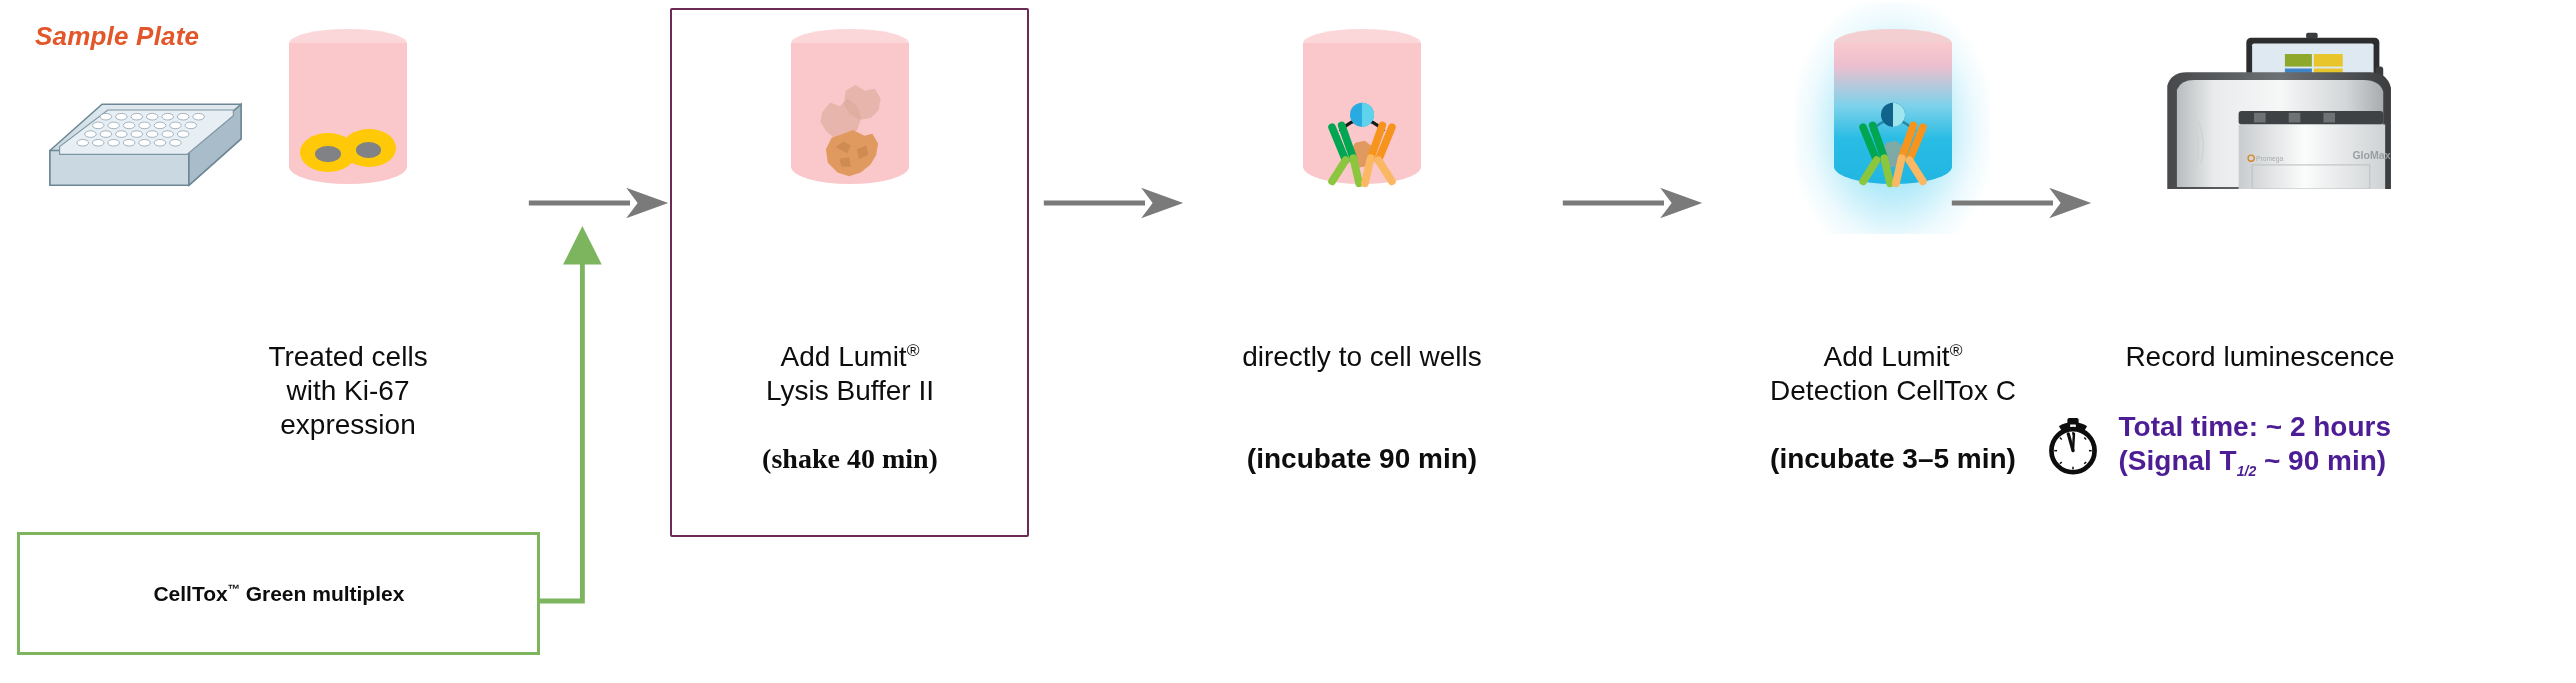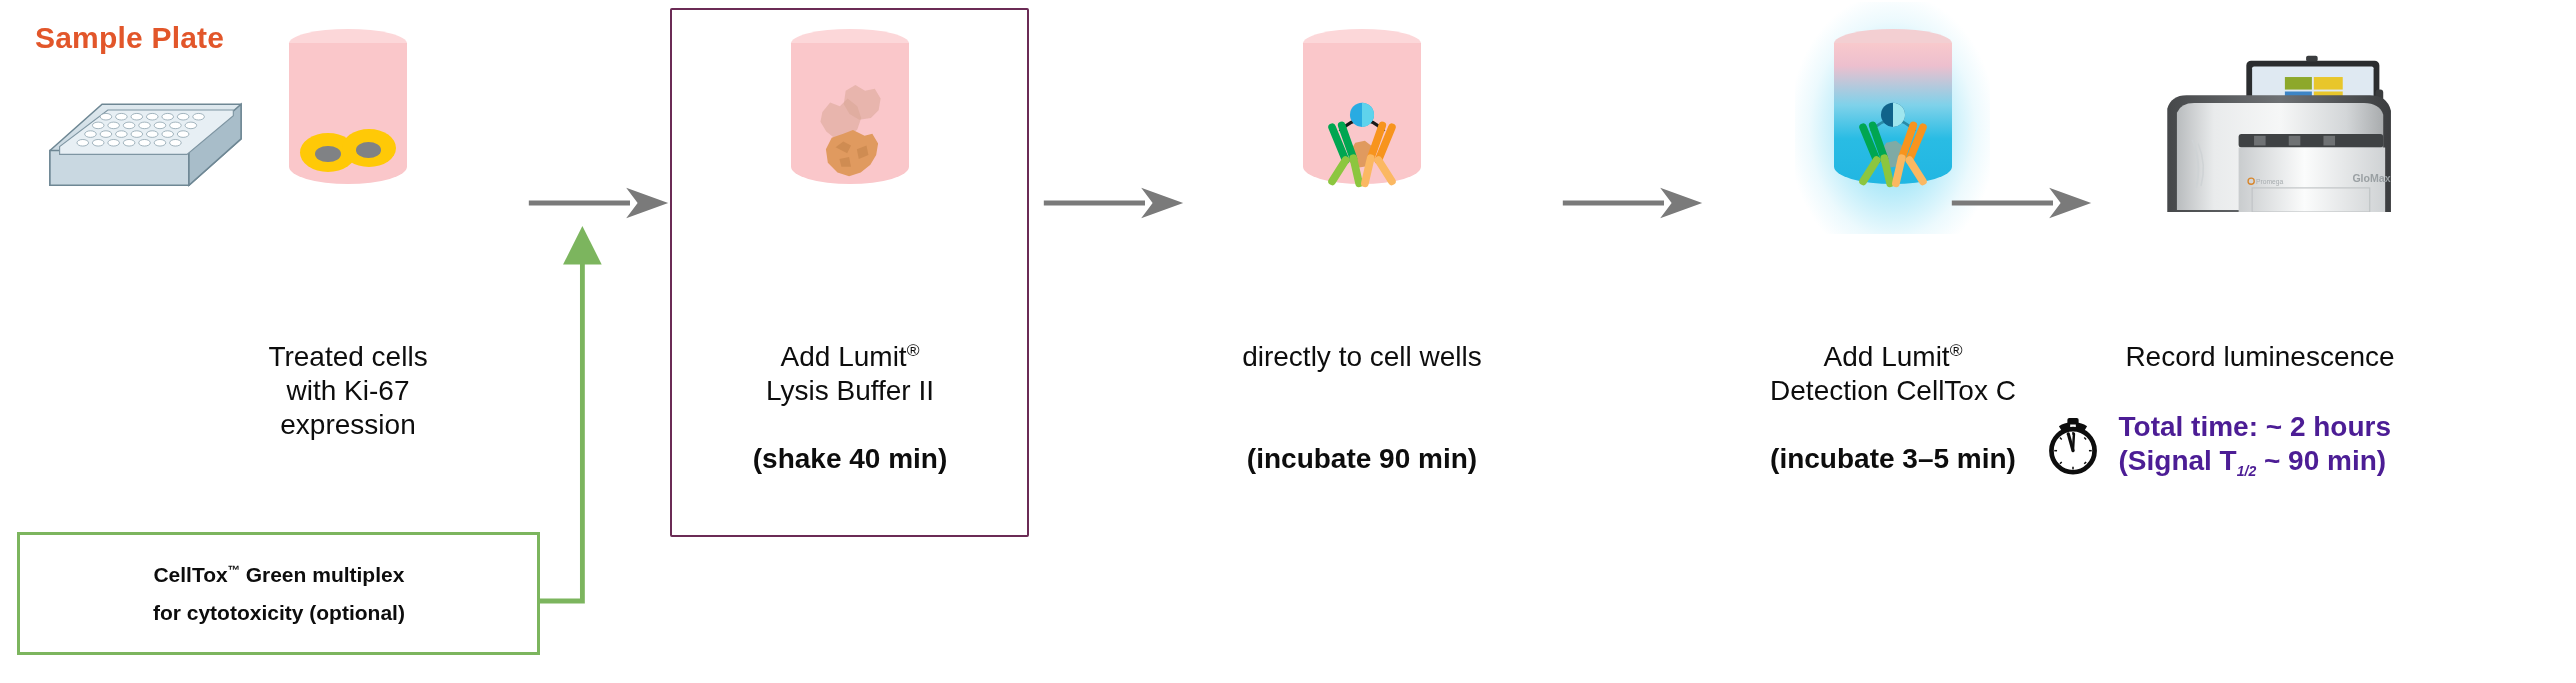"Sample Plate" .plate-title { font-size: 30px -> 26px; font-style: none -> italic }
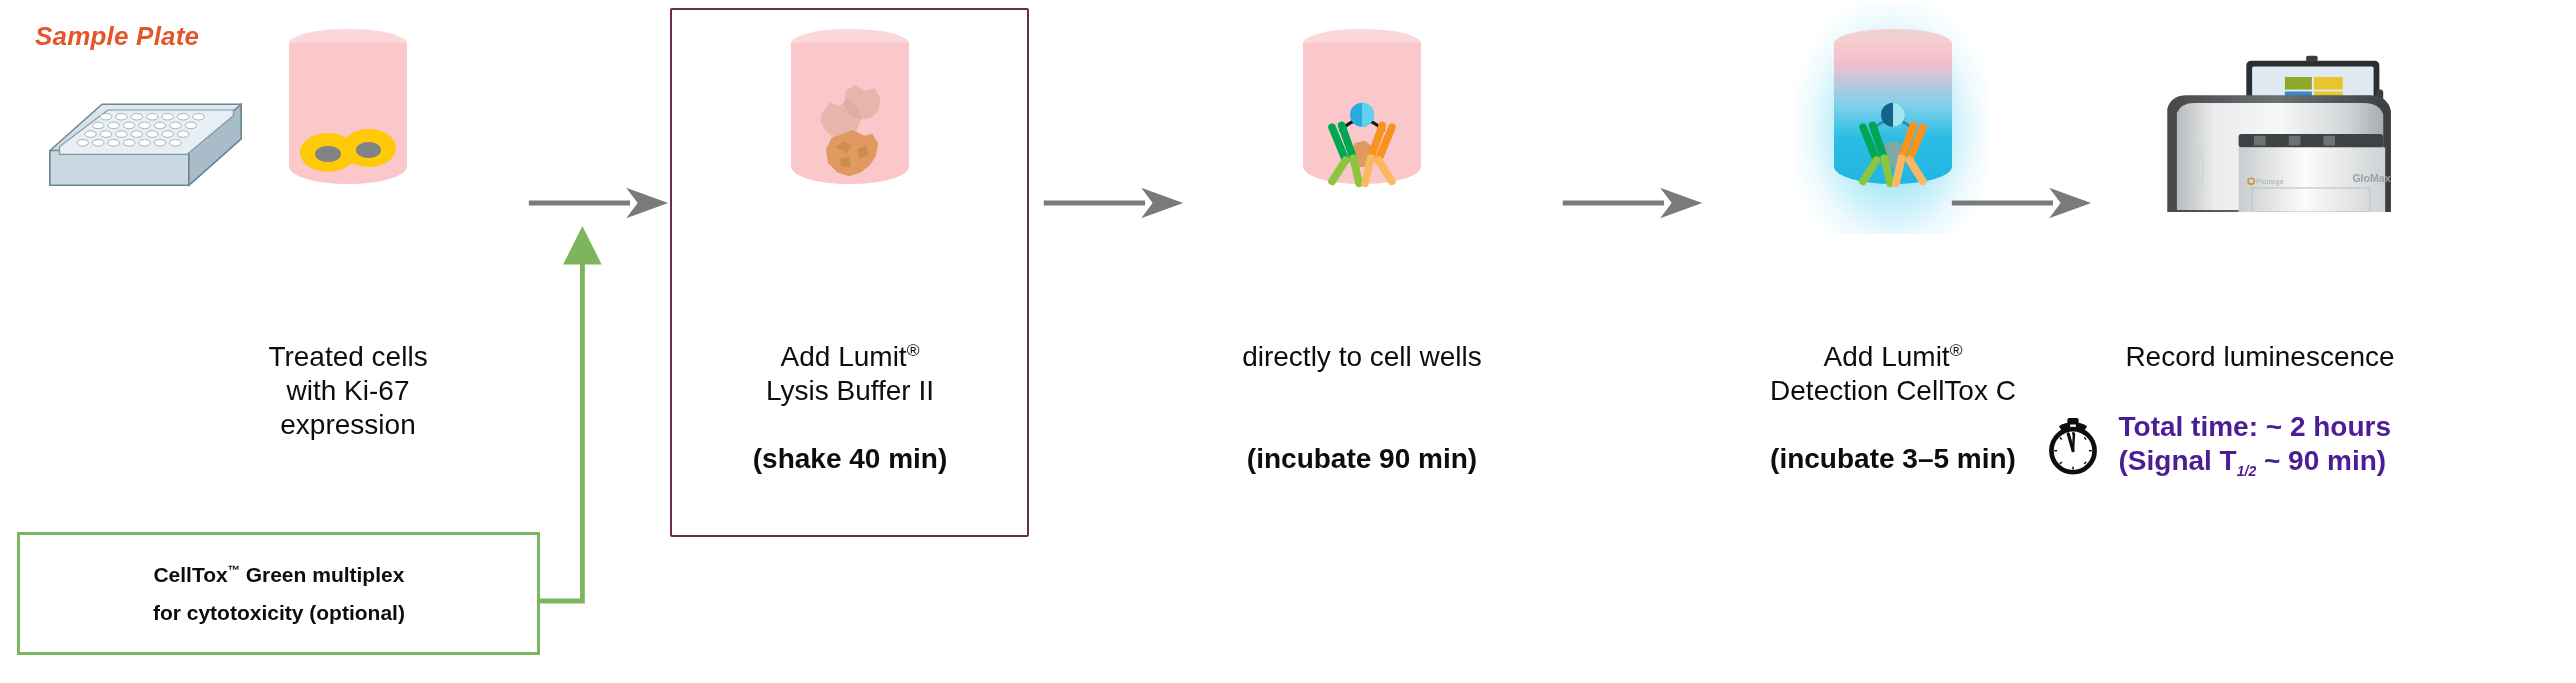"GloMax" .instrument { top: 24px -> 1px }
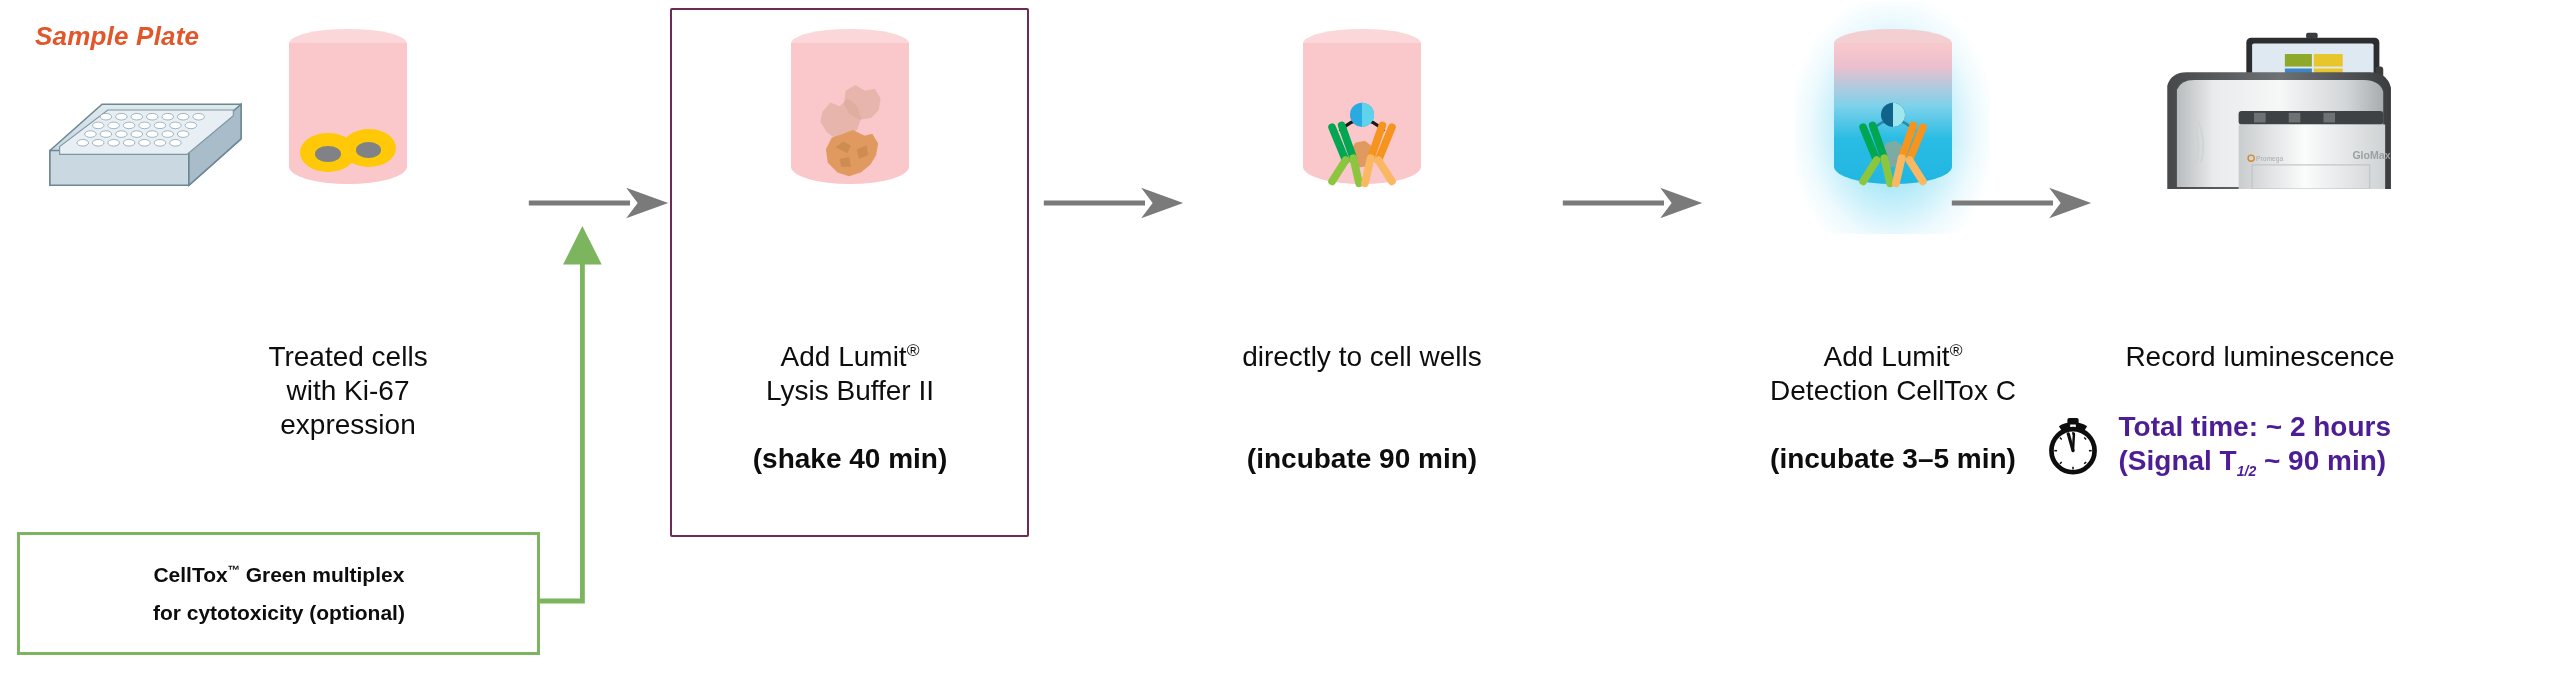"(shake 40 min)" div.caption { font-family: none -> Liberation Serif, serif }
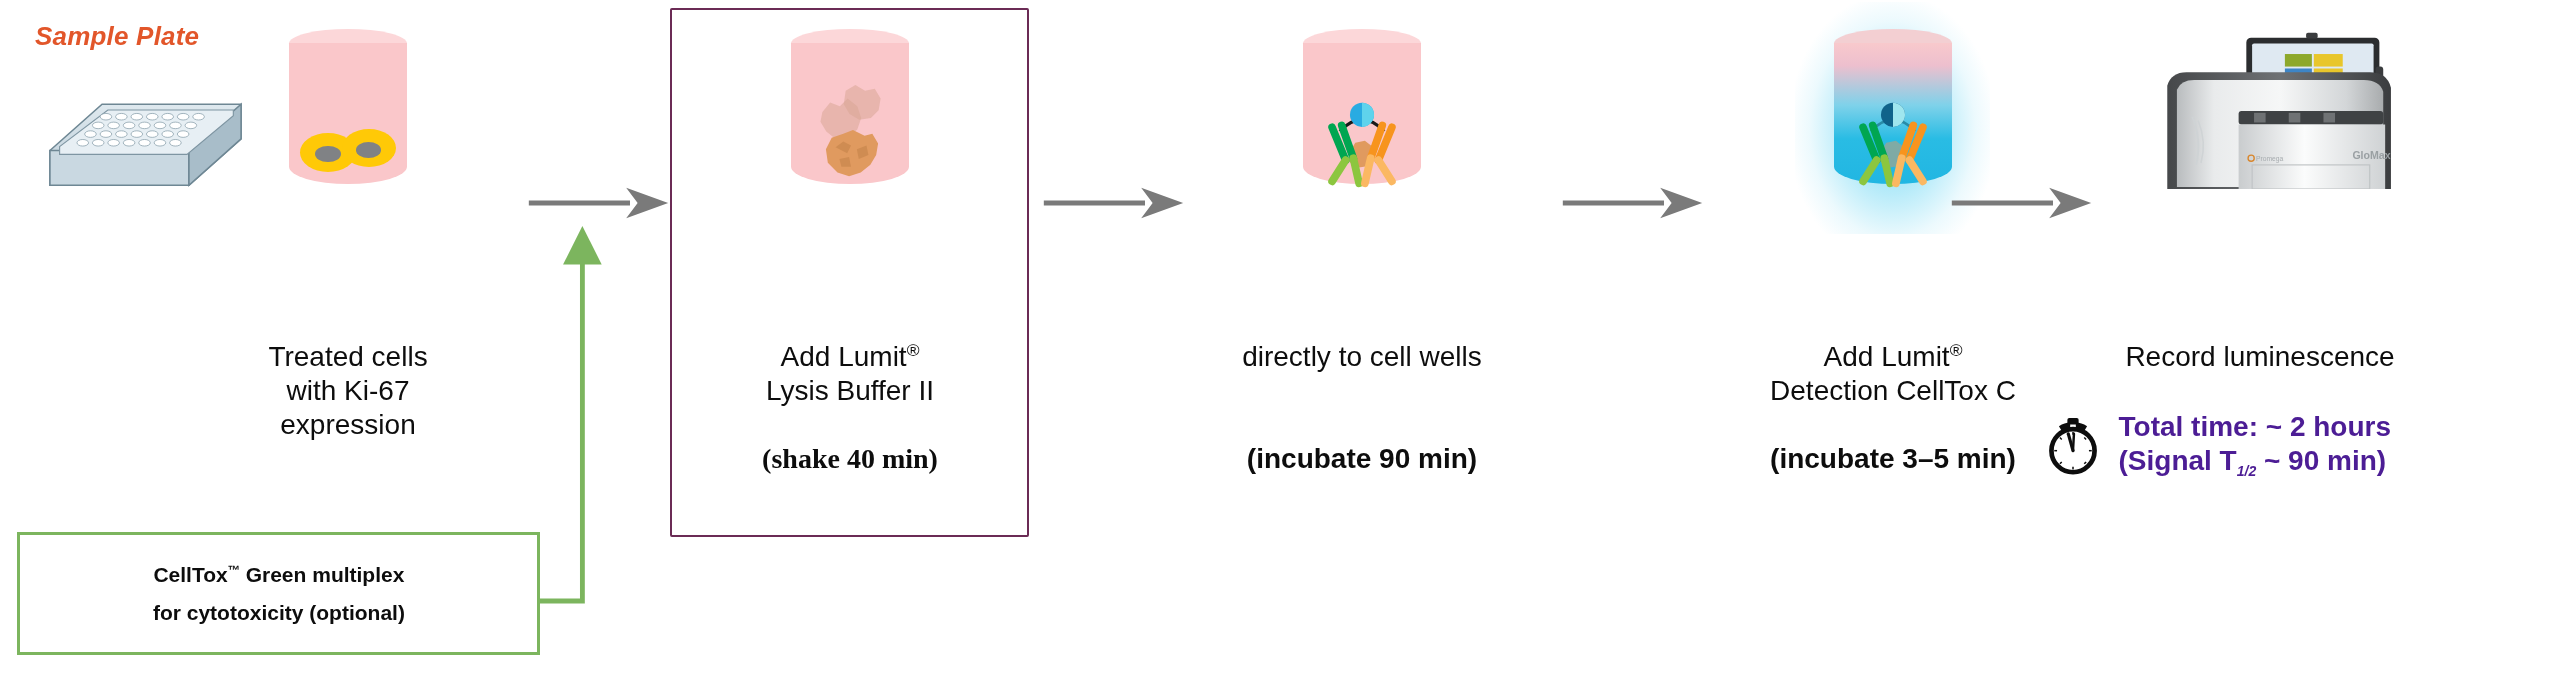"for cytotoxicity (optional)" div.celltox-line { html: <div>for cytotoxicity (optional)</div> -> none }
